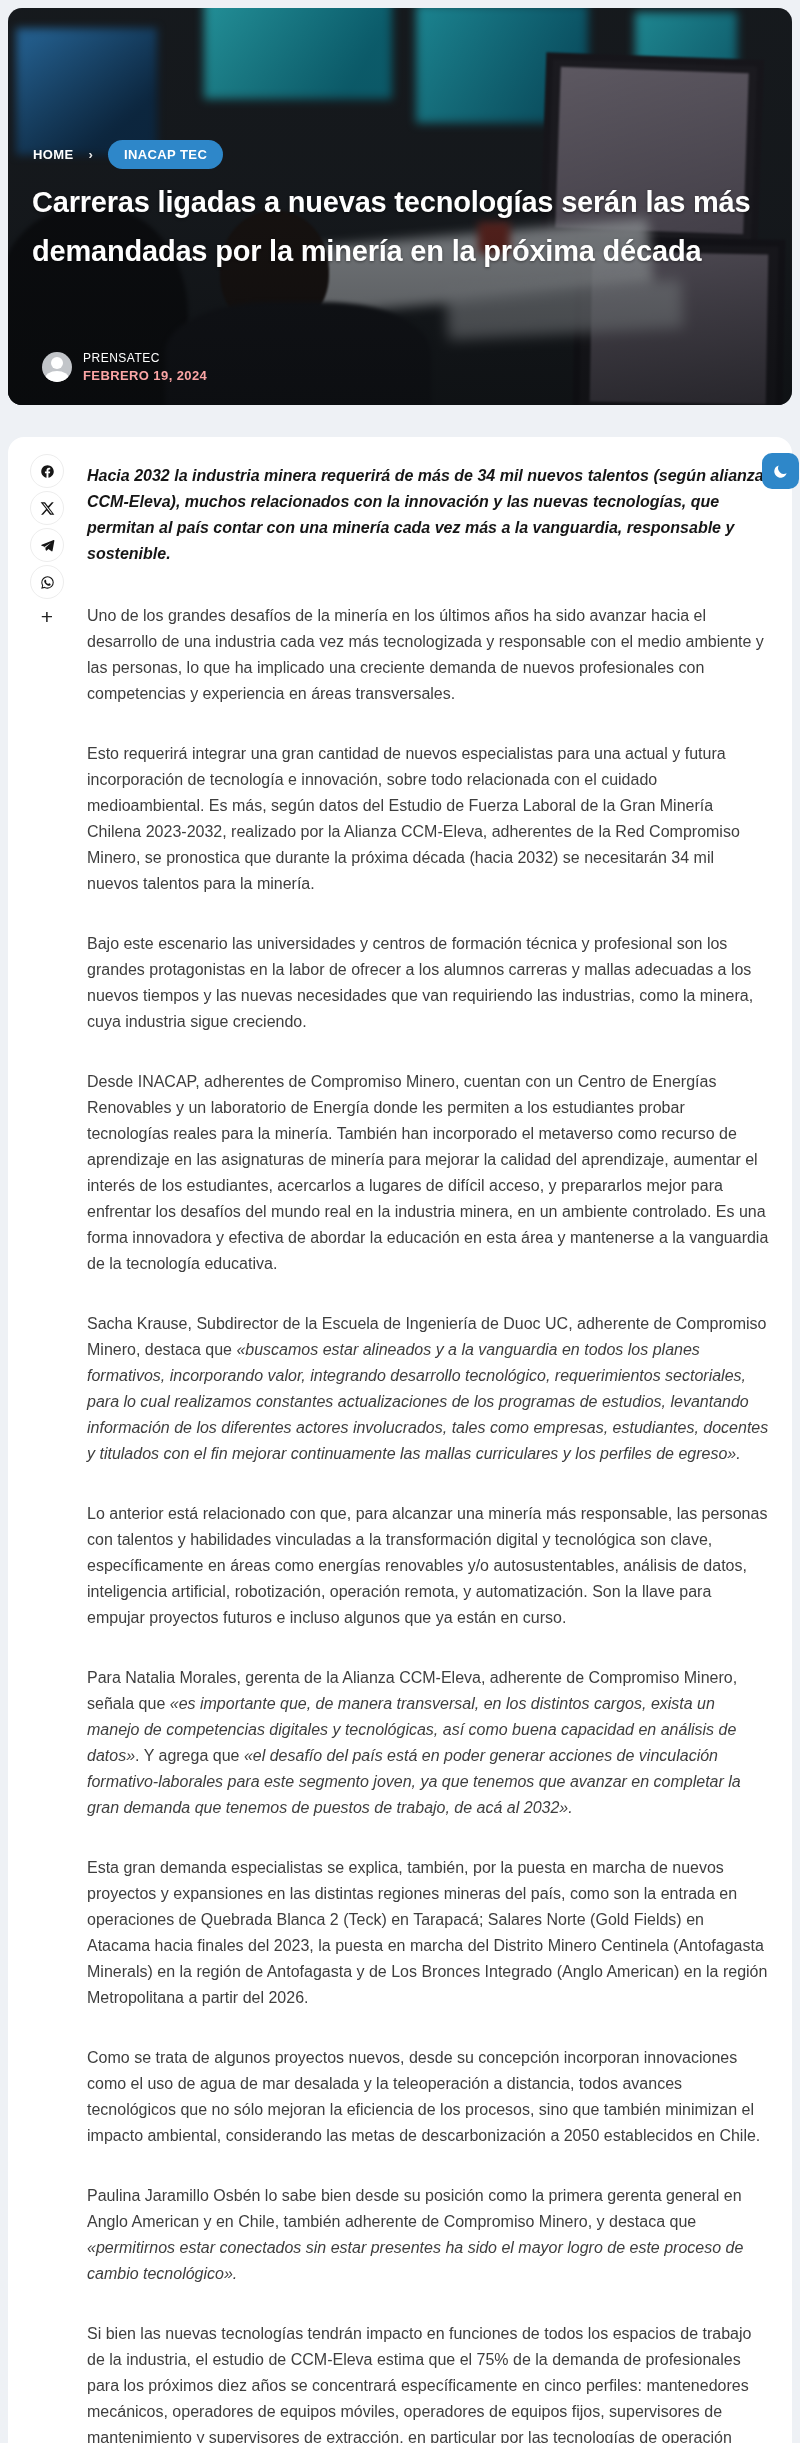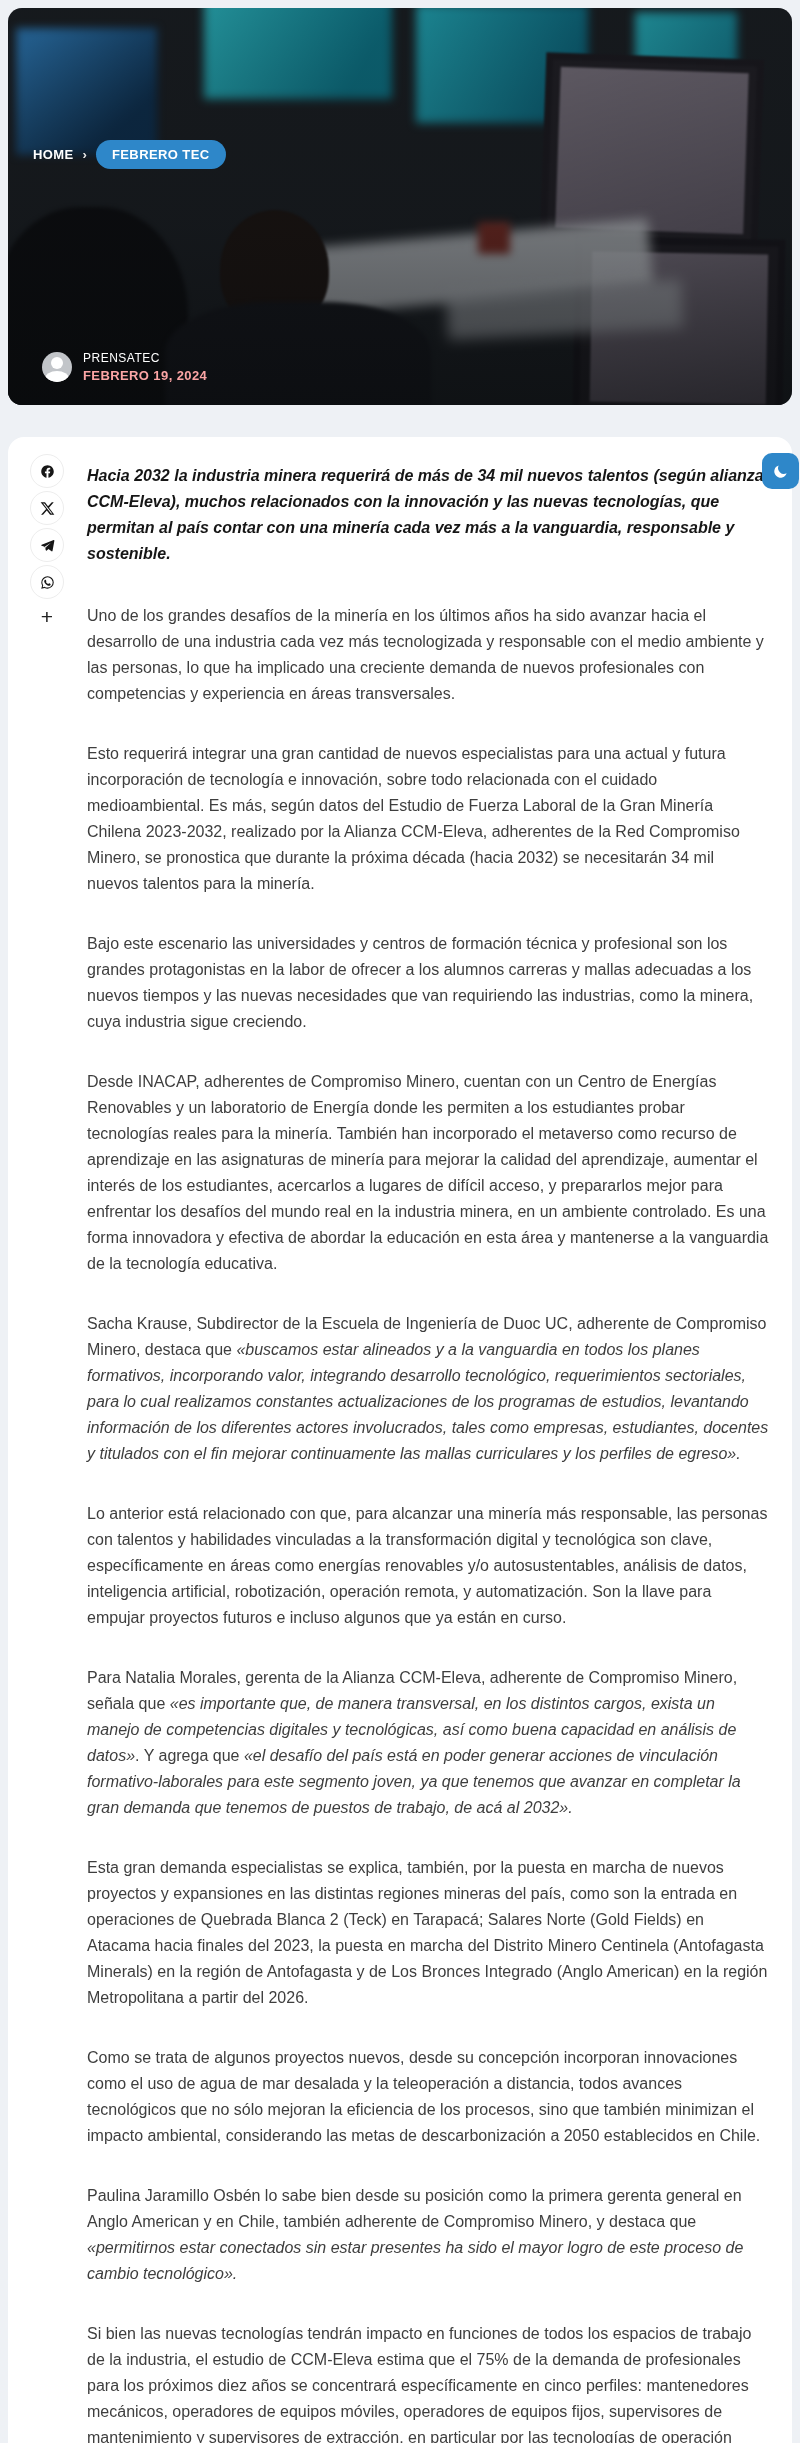"HOME" .breadcrumb { gap: 9px -> 15px }
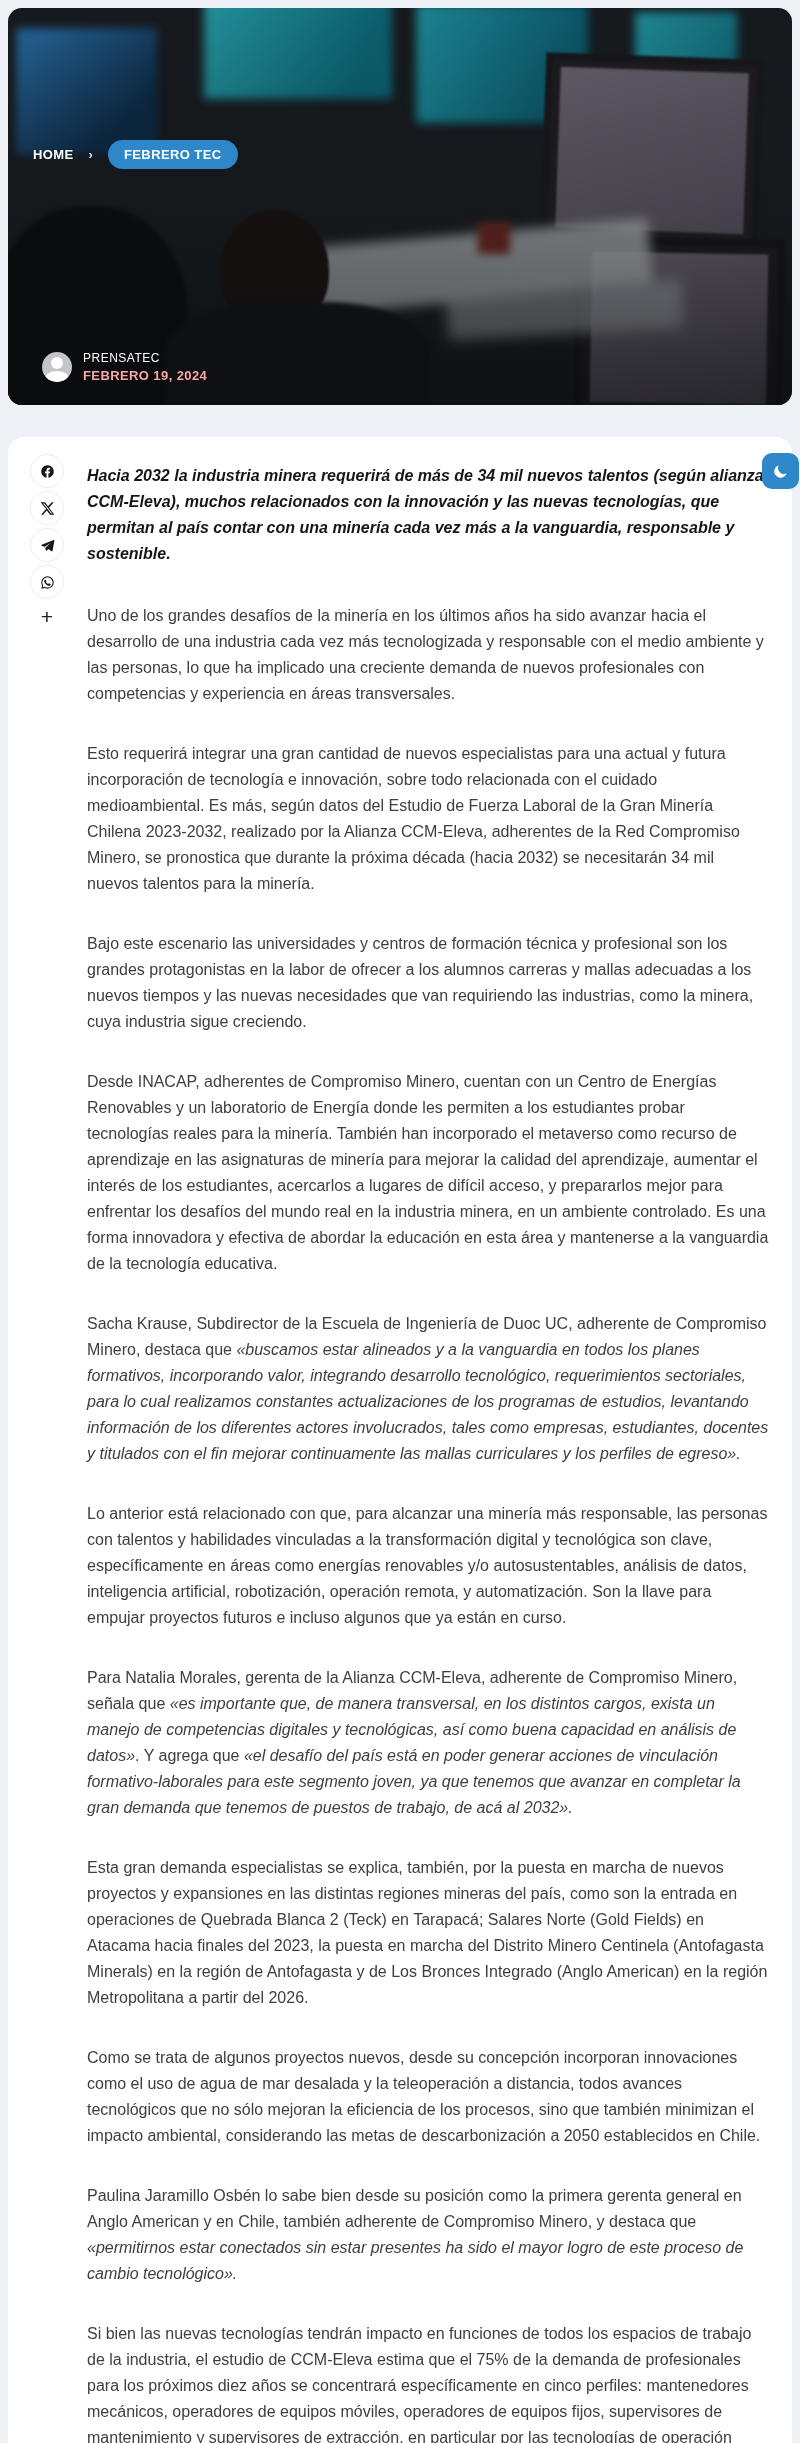"FEBRERO TEC" span.bc-pill { text: FEBRERO -> INACAP }
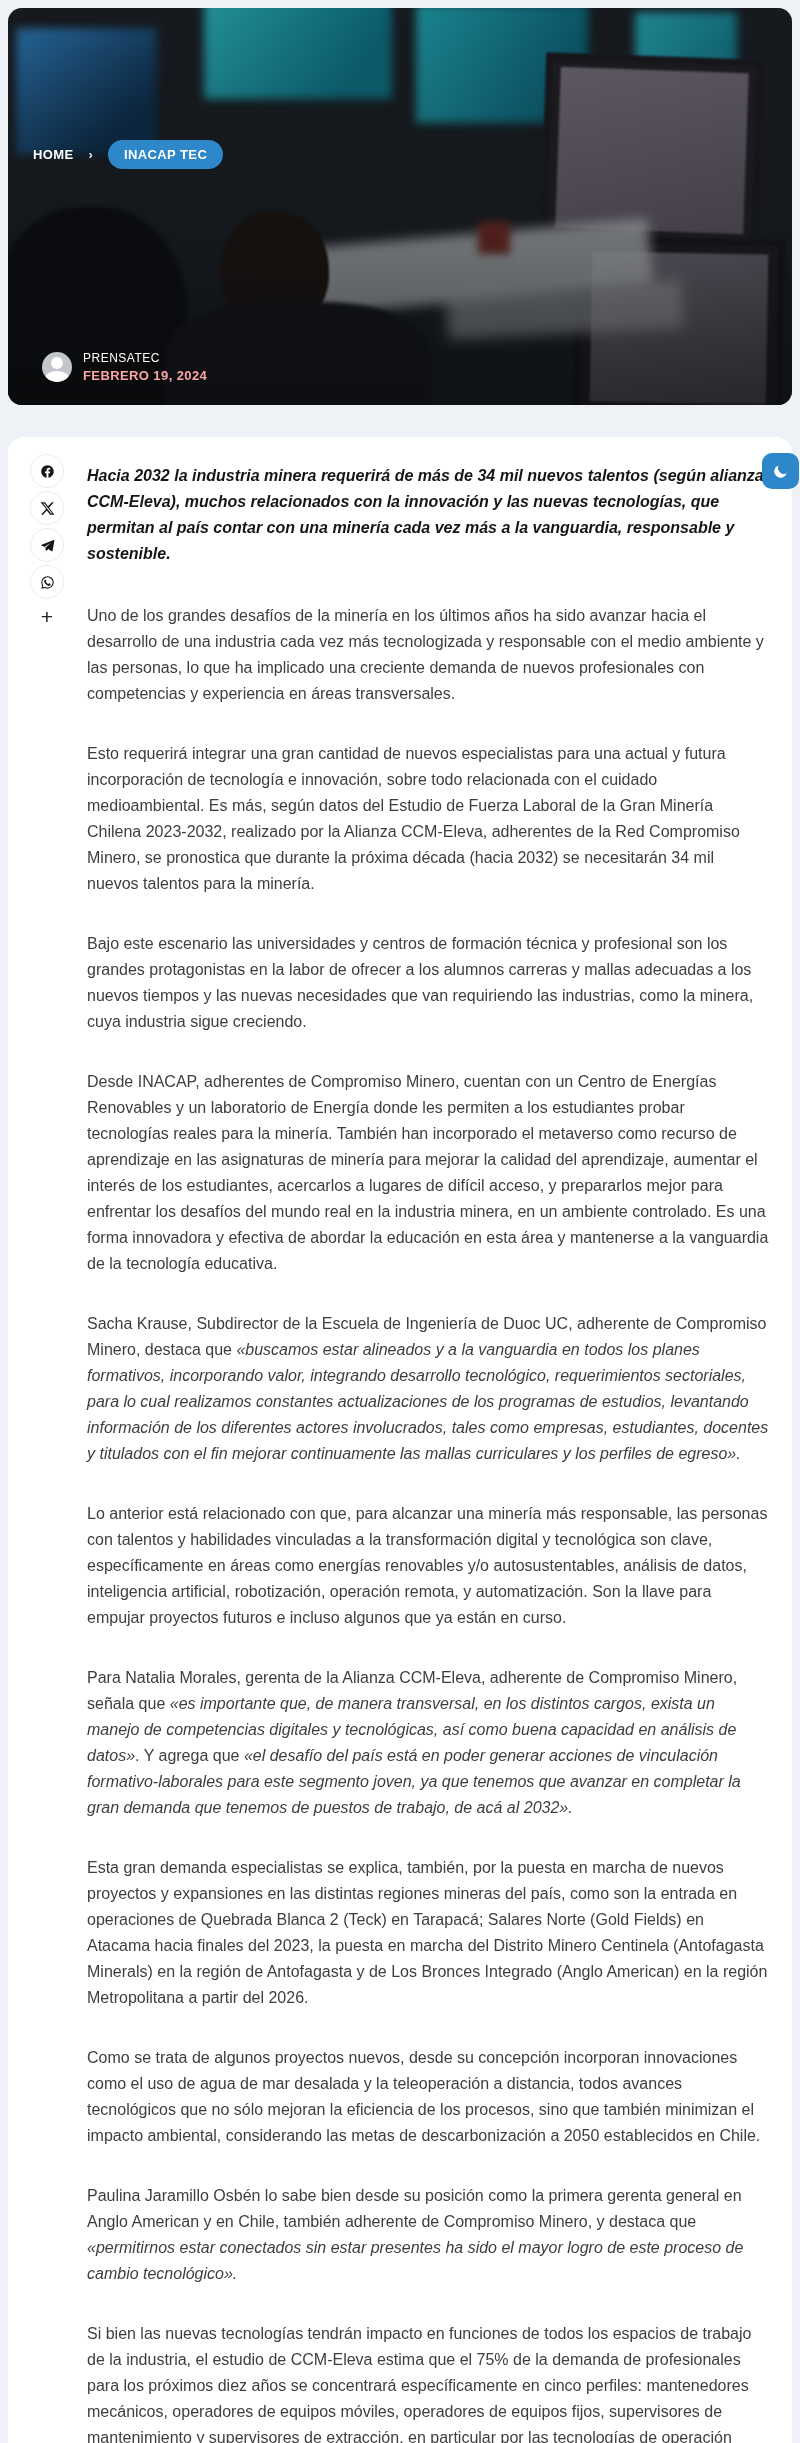"Carreras ligadas a nuevas tecnologías" h1.hero-title { html: none -> <h1>Carreras ligadas a nuevas tecnologías serán las más demandadas por la minería en la próxima década</h1> }
